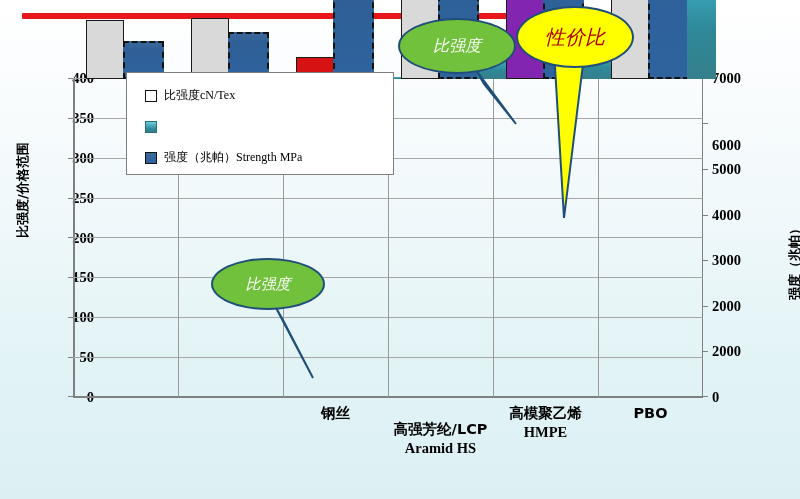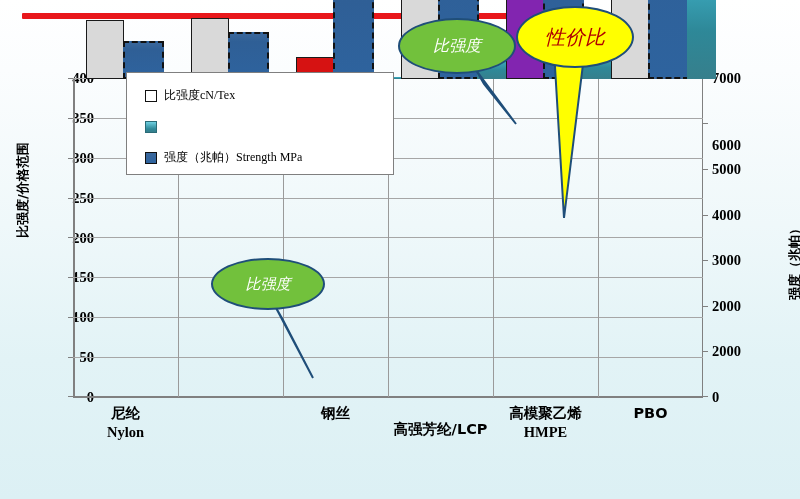"尼纶" div.cat { html: <div> <div>尼纶</div> <div>Nylon</div> </div> -> none }
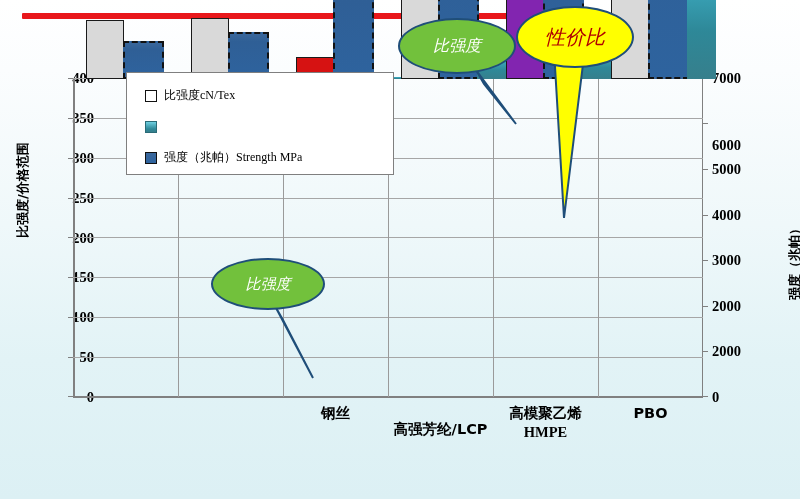"Aramid HS" div.en { html: none -> <div>Aramid HS</div> }
